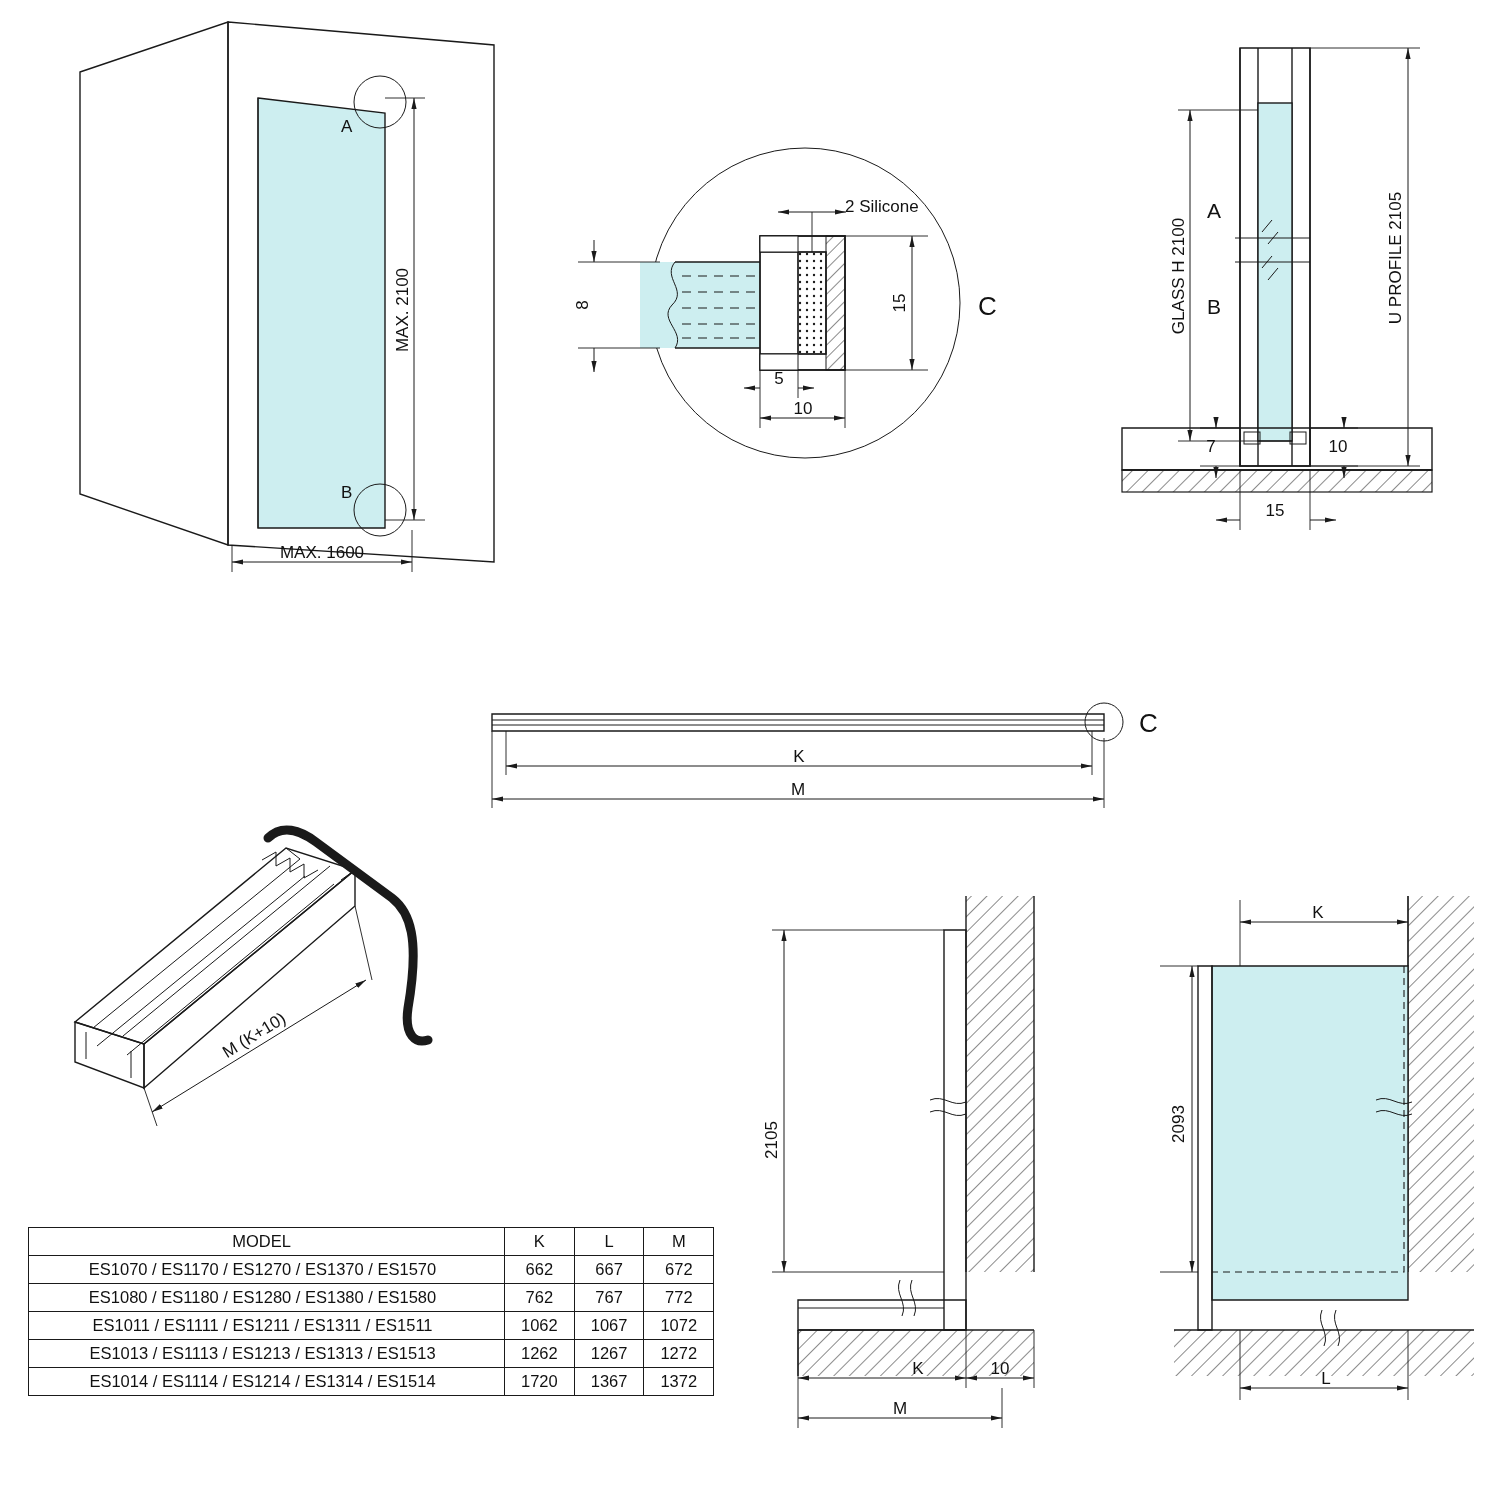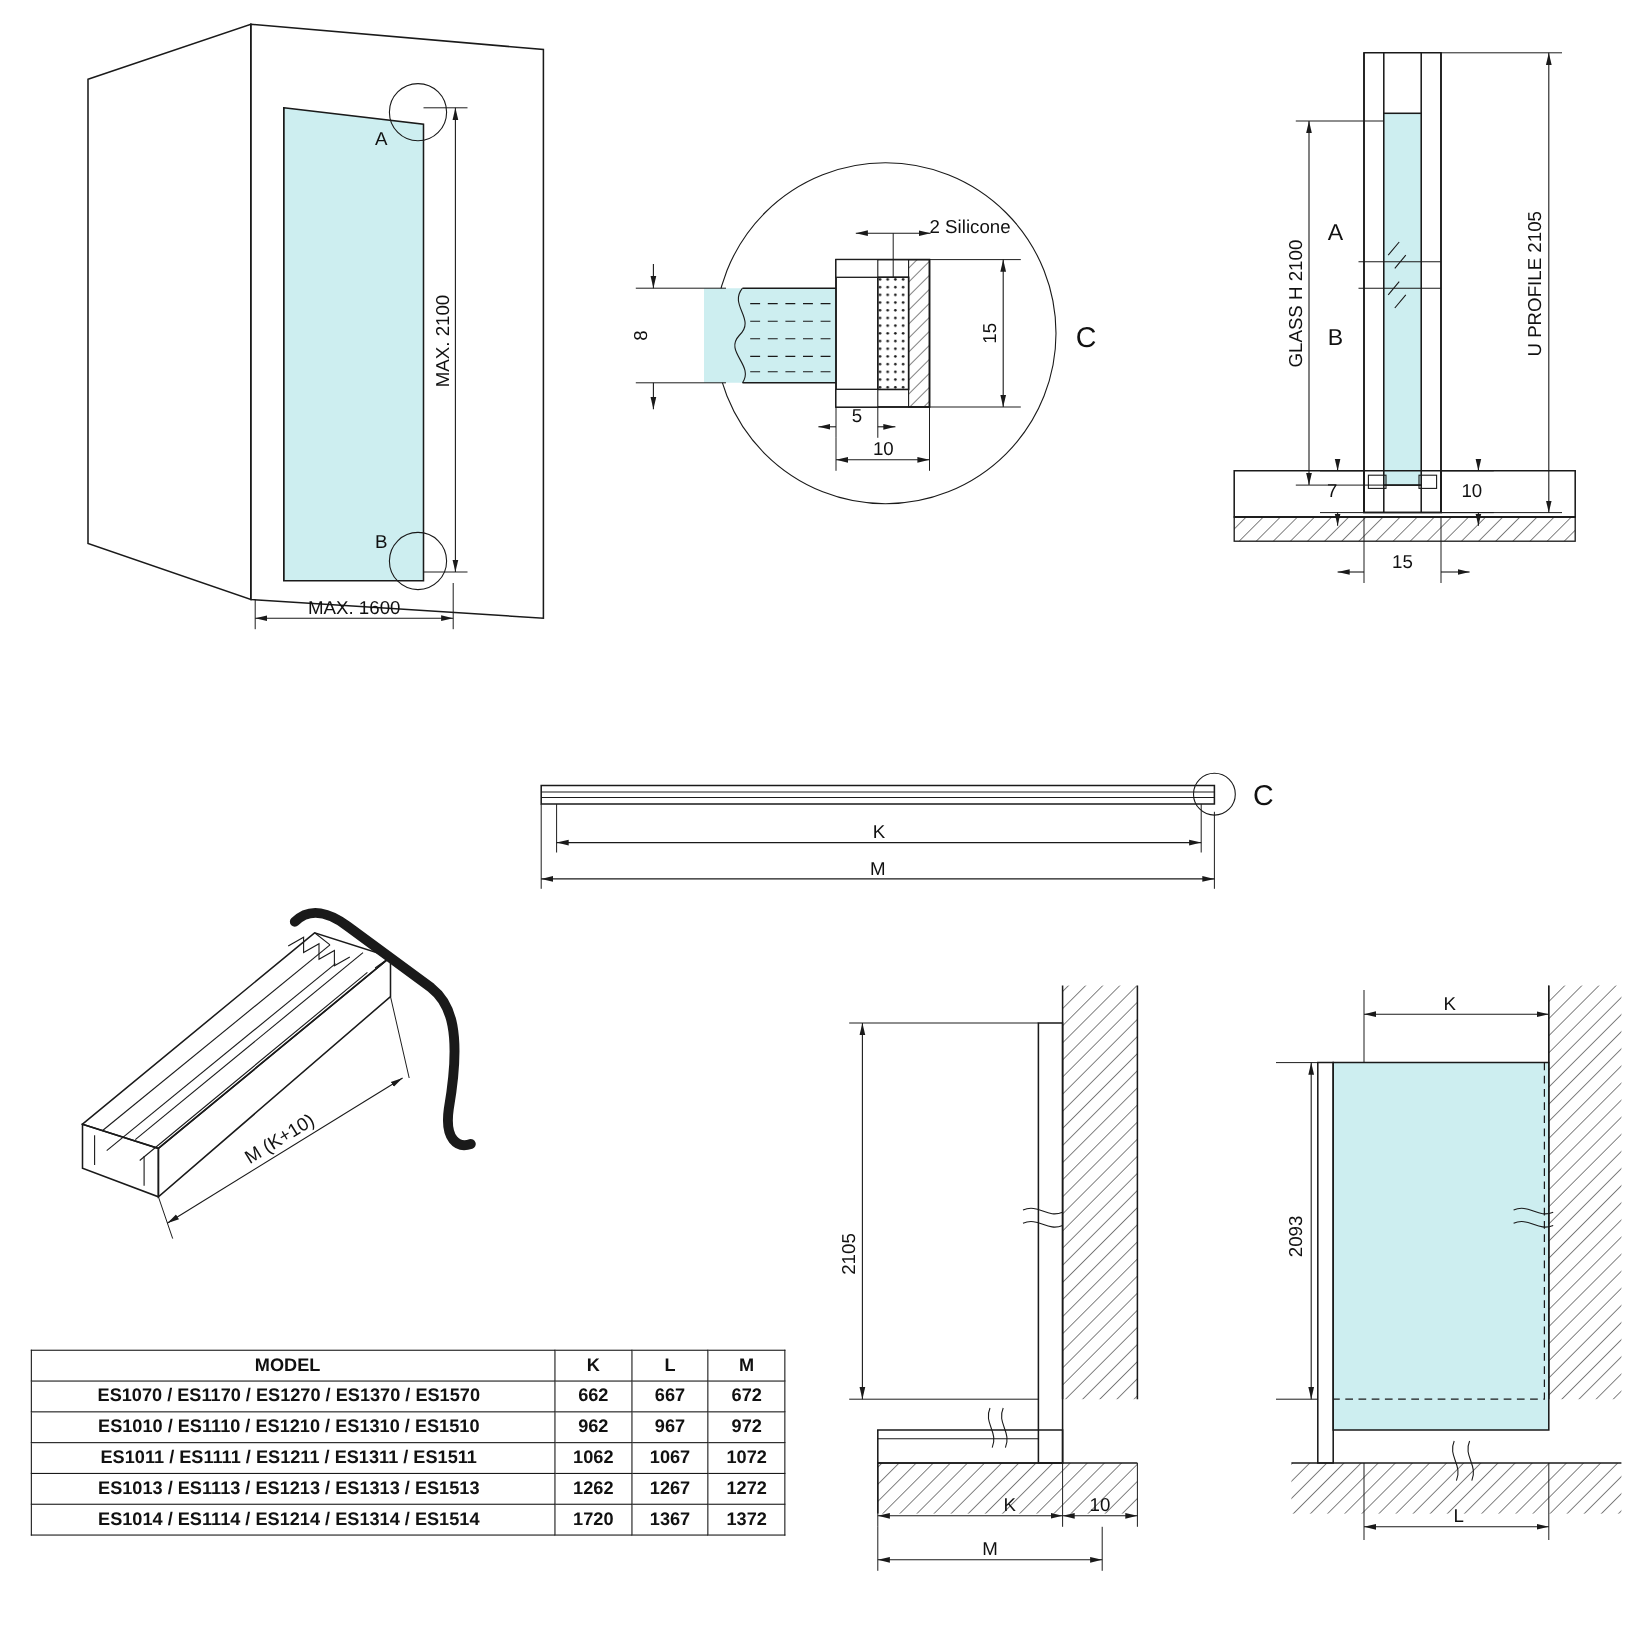"MODEL" #models-table td, #models-table th { font-weight: bold -> normal }
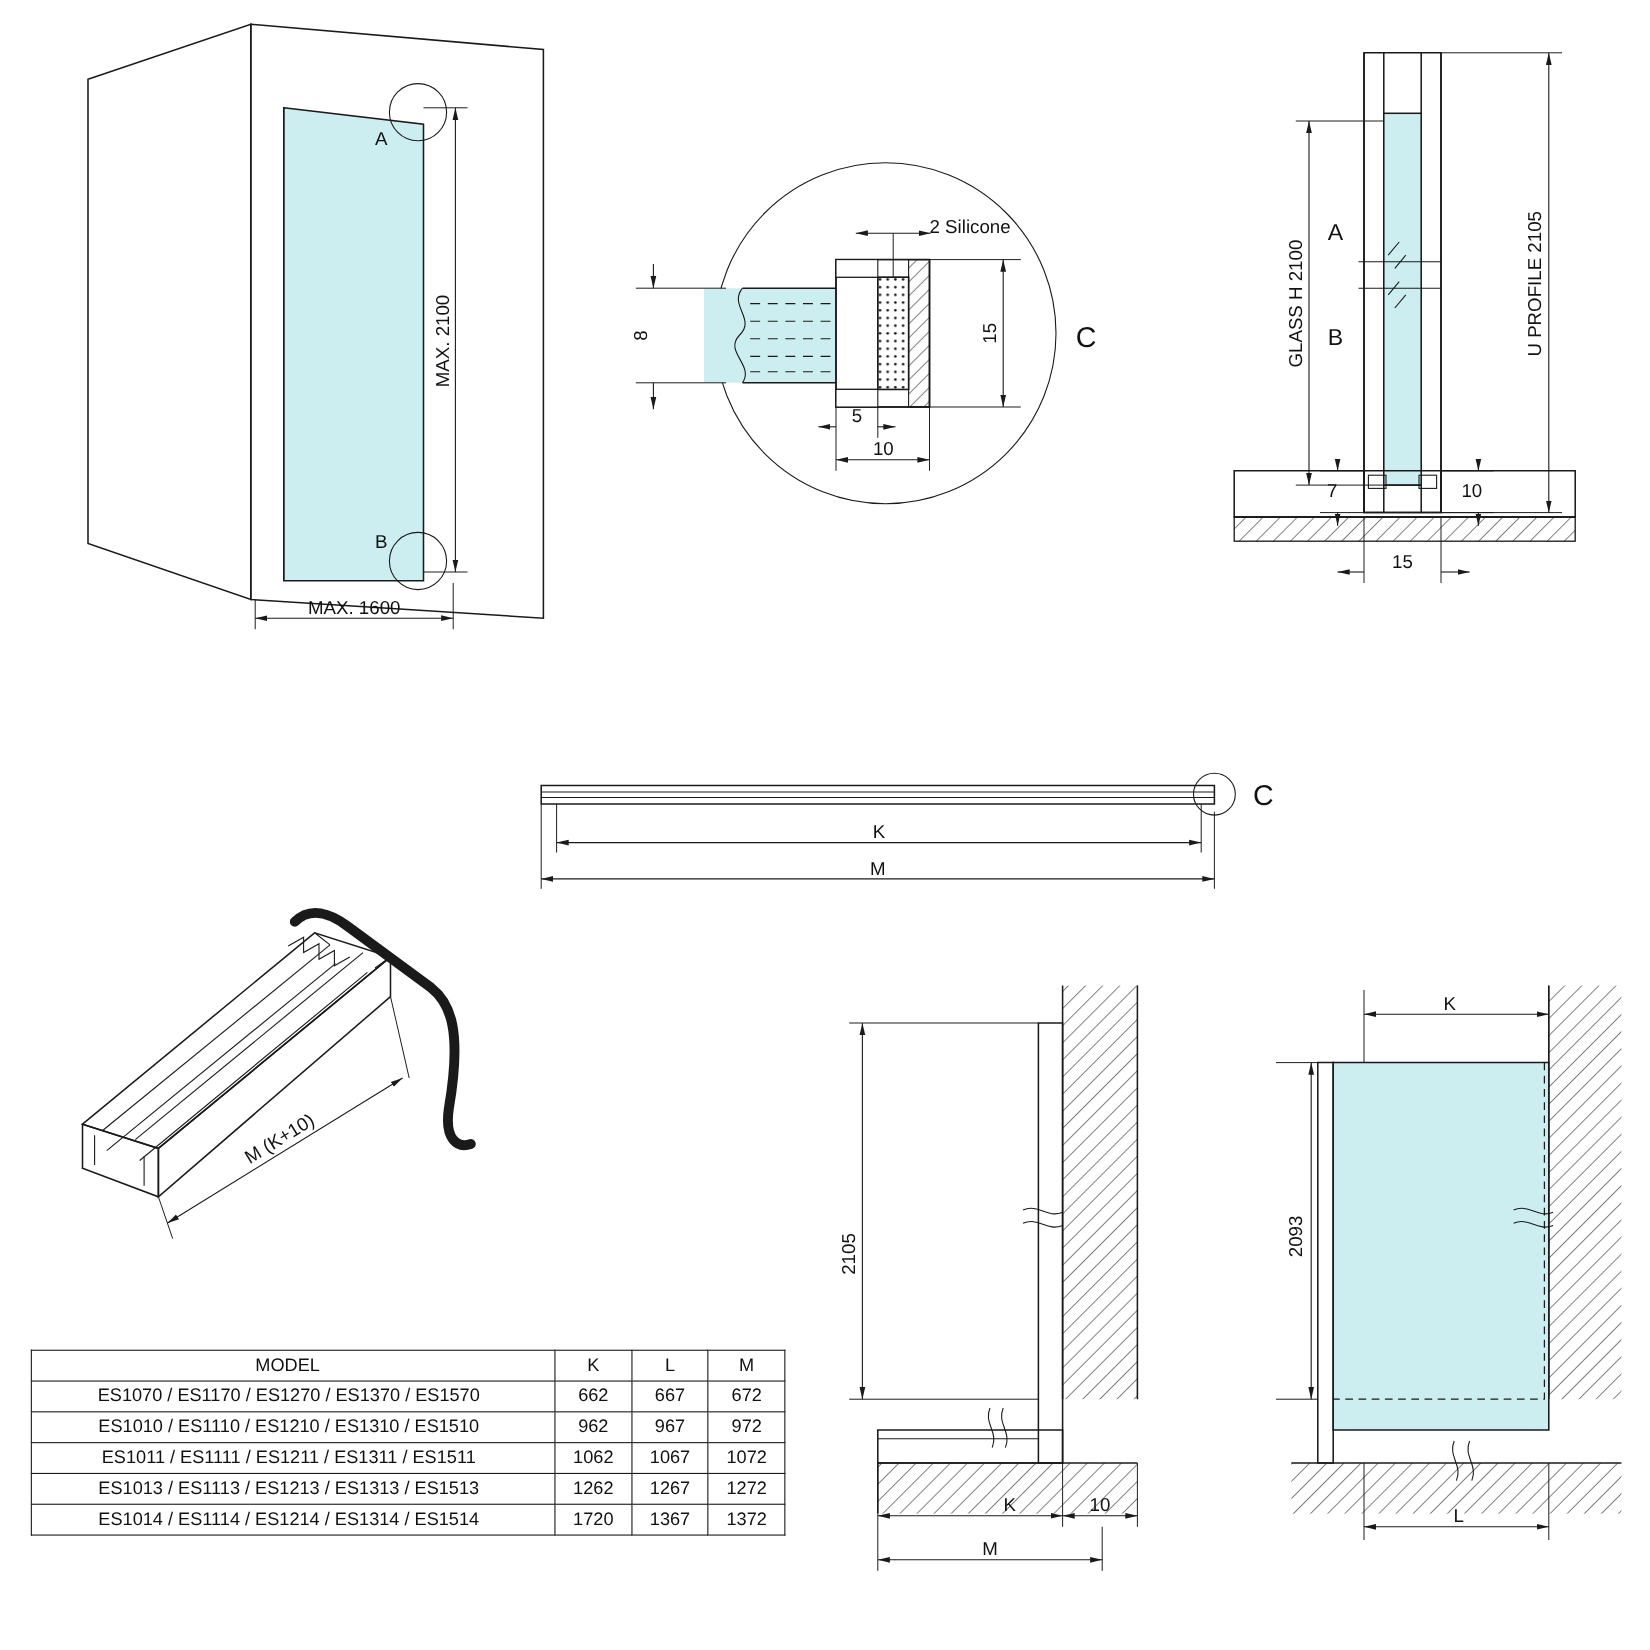"ES1080 / ES1180 / ES1280" tr { html: none -> <tr> <td>ES1080 / ES1180 / ES1280 / ES1380 / ES1580</td> <td>762</td> <td>767</td> <td>772</td> </tr> }
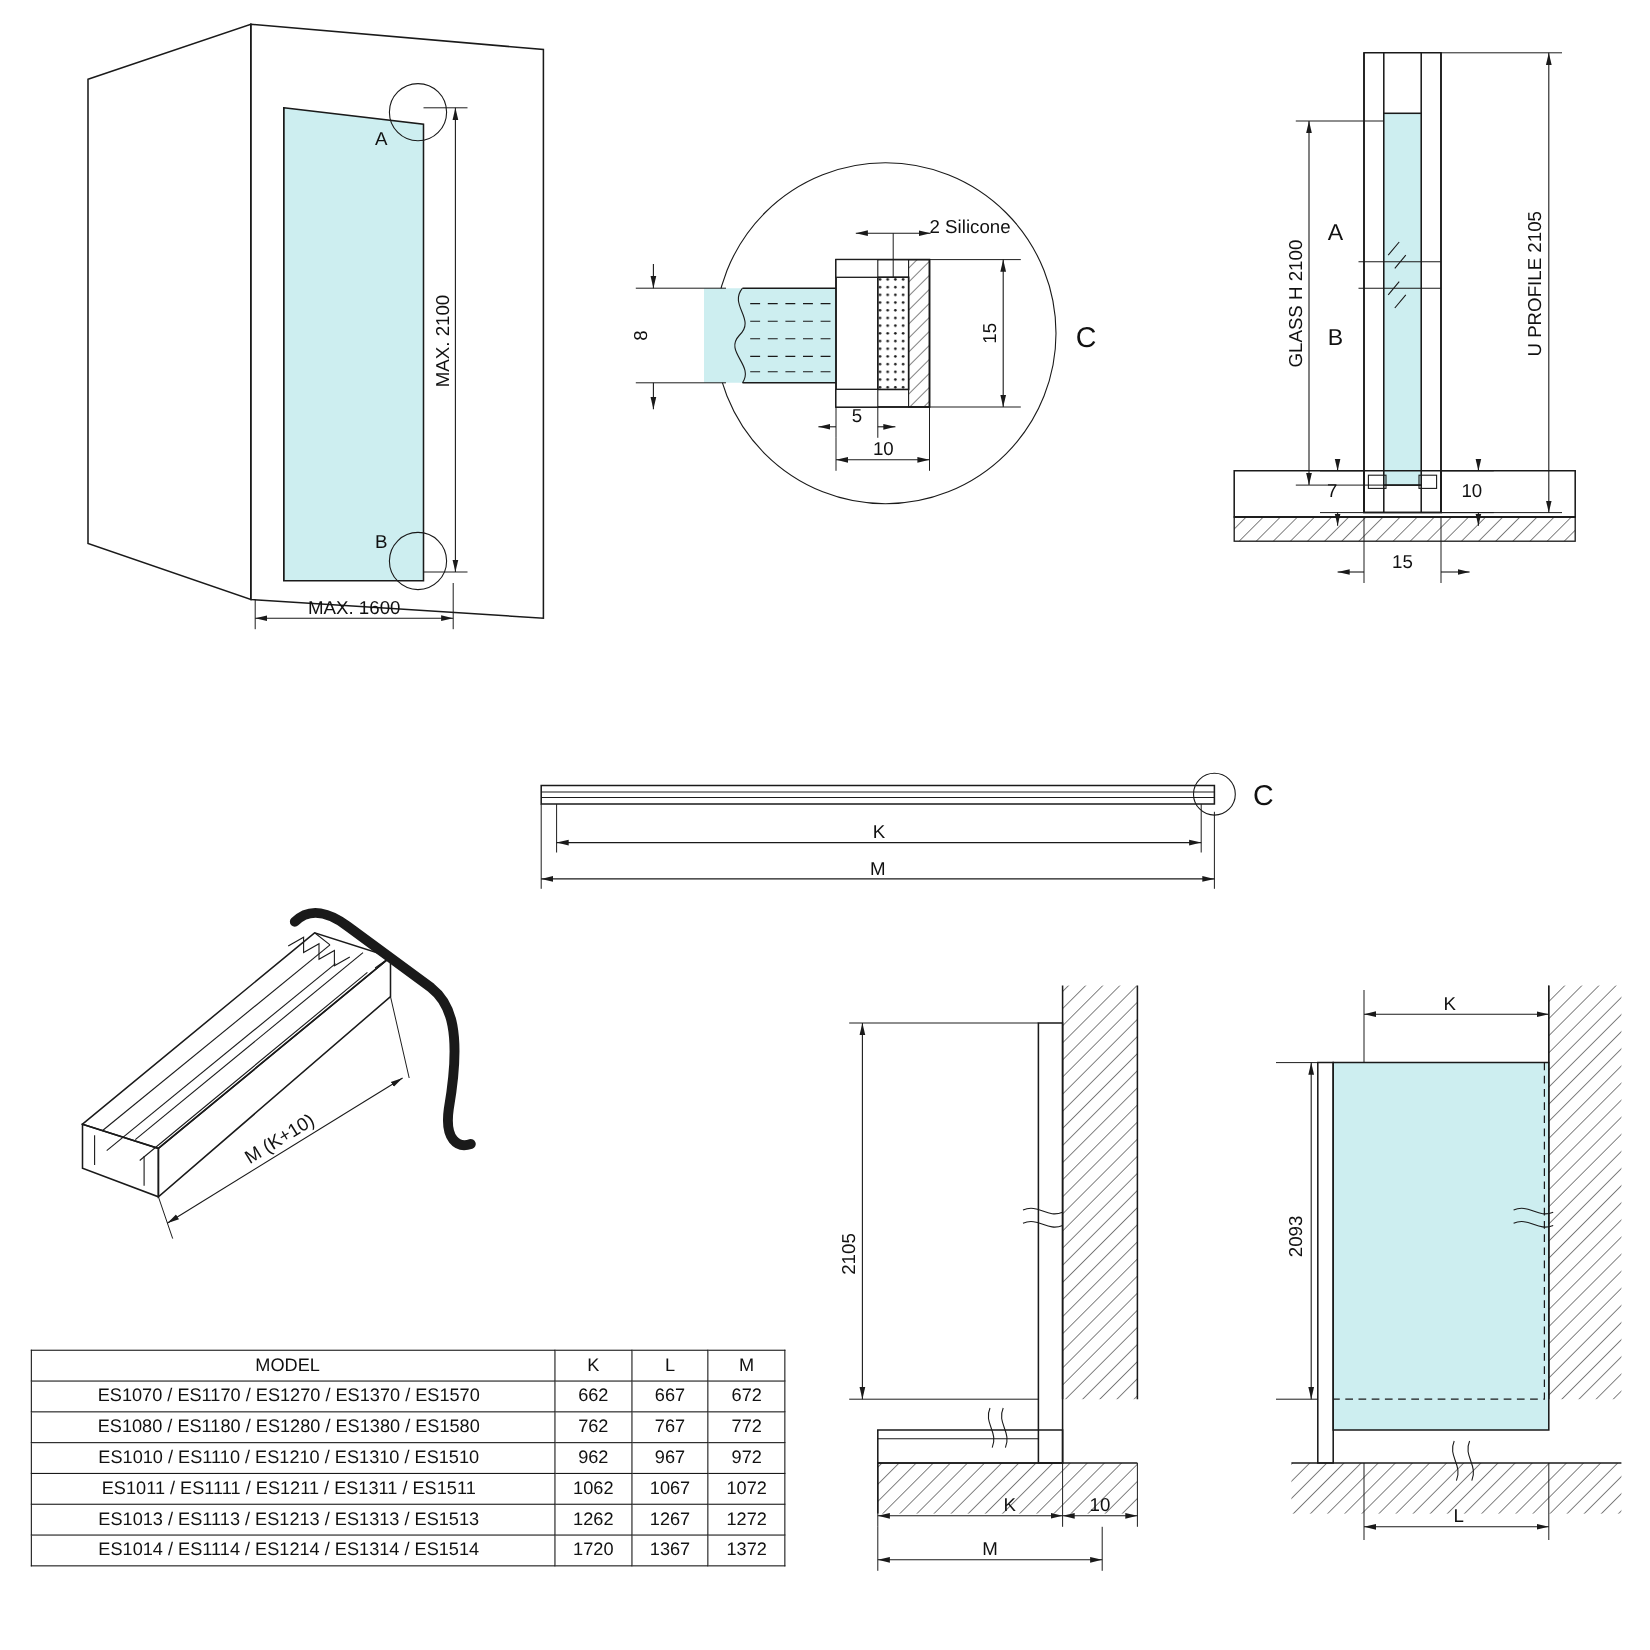"ES1010 / ES1110 / ES1210" tr { html: <tr> <td>ES1010 / ES1110 / ES1210 / ES1310 / ES1510</td> <td>962</td> <td>967</td> <td>972</td> </tr> -> none }
